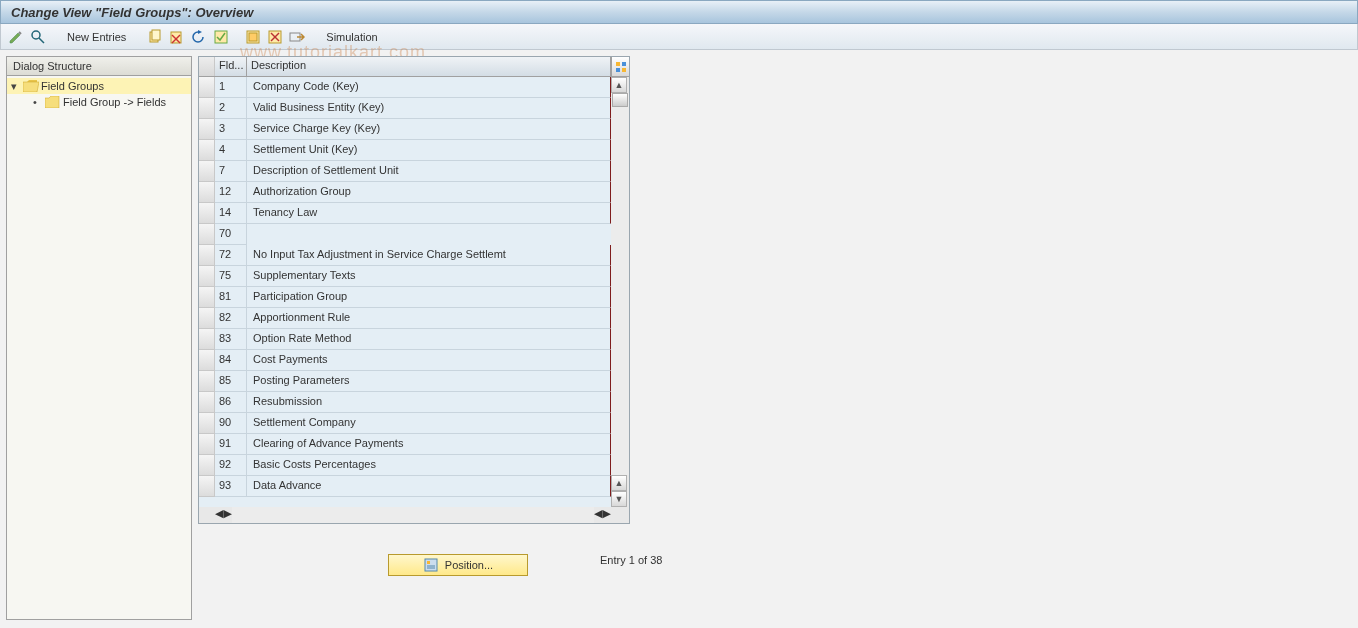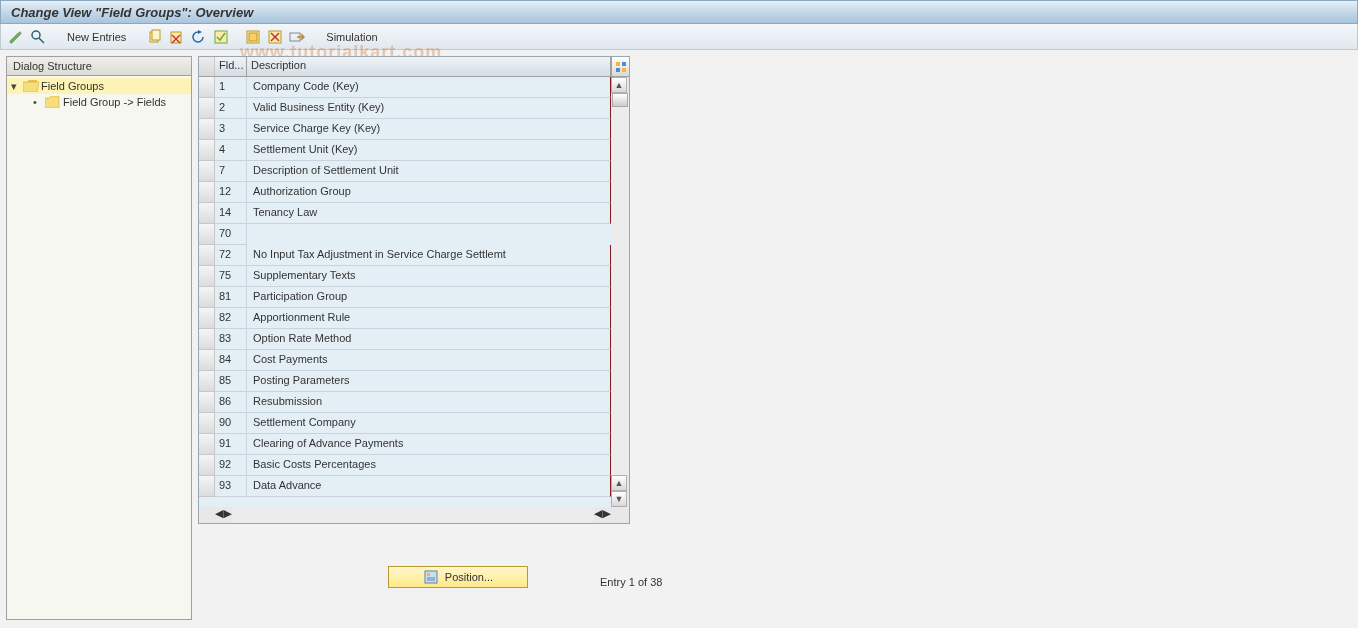"www.tutorialkart.com" .watermark { font-weight: bold -> normal }
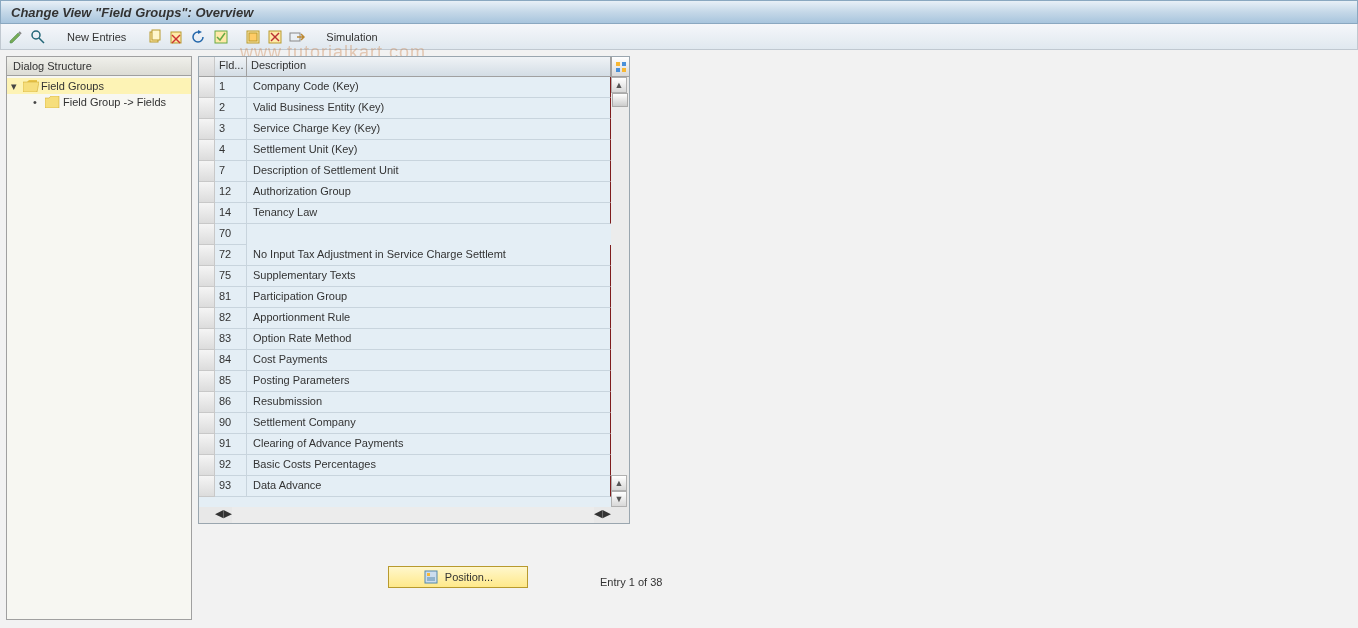"Position..." .bottom-bar { align-items: flex-end -> flex-start; margin-top: 42px -> 30px }
